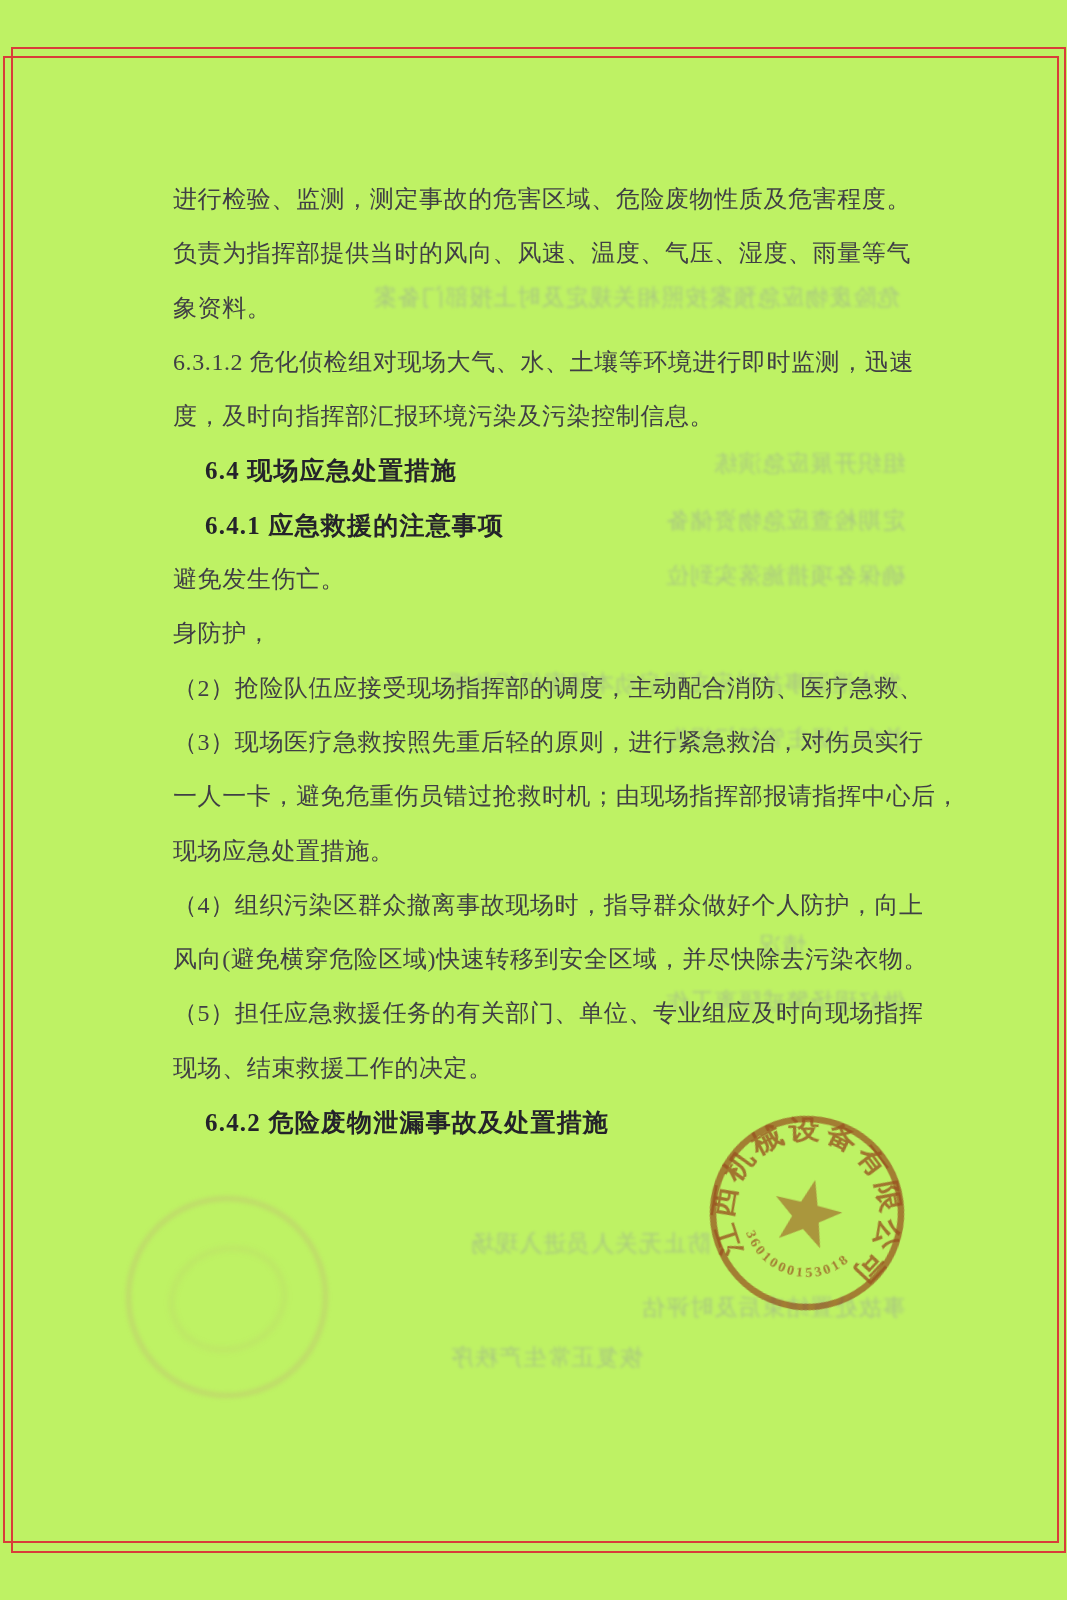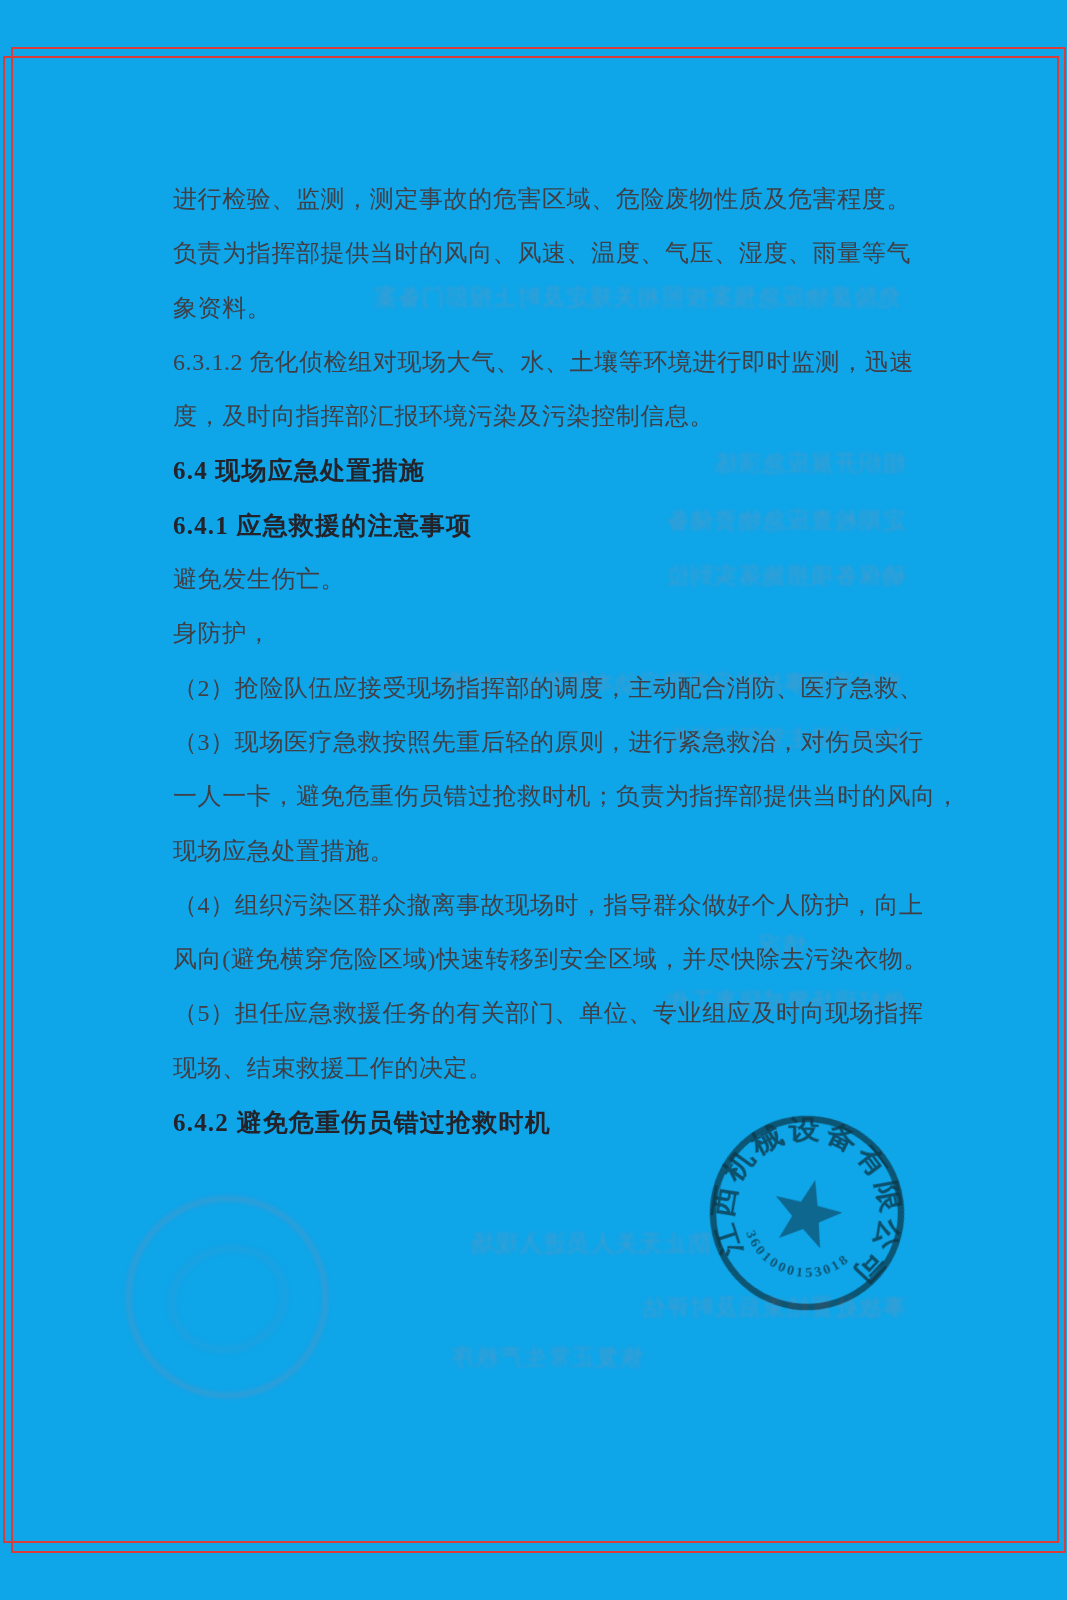"进行检验、监测，测定事故的危害区域、危险废物性质及危害程度。" .page { background: #0ea5e9 -> #bef264 }
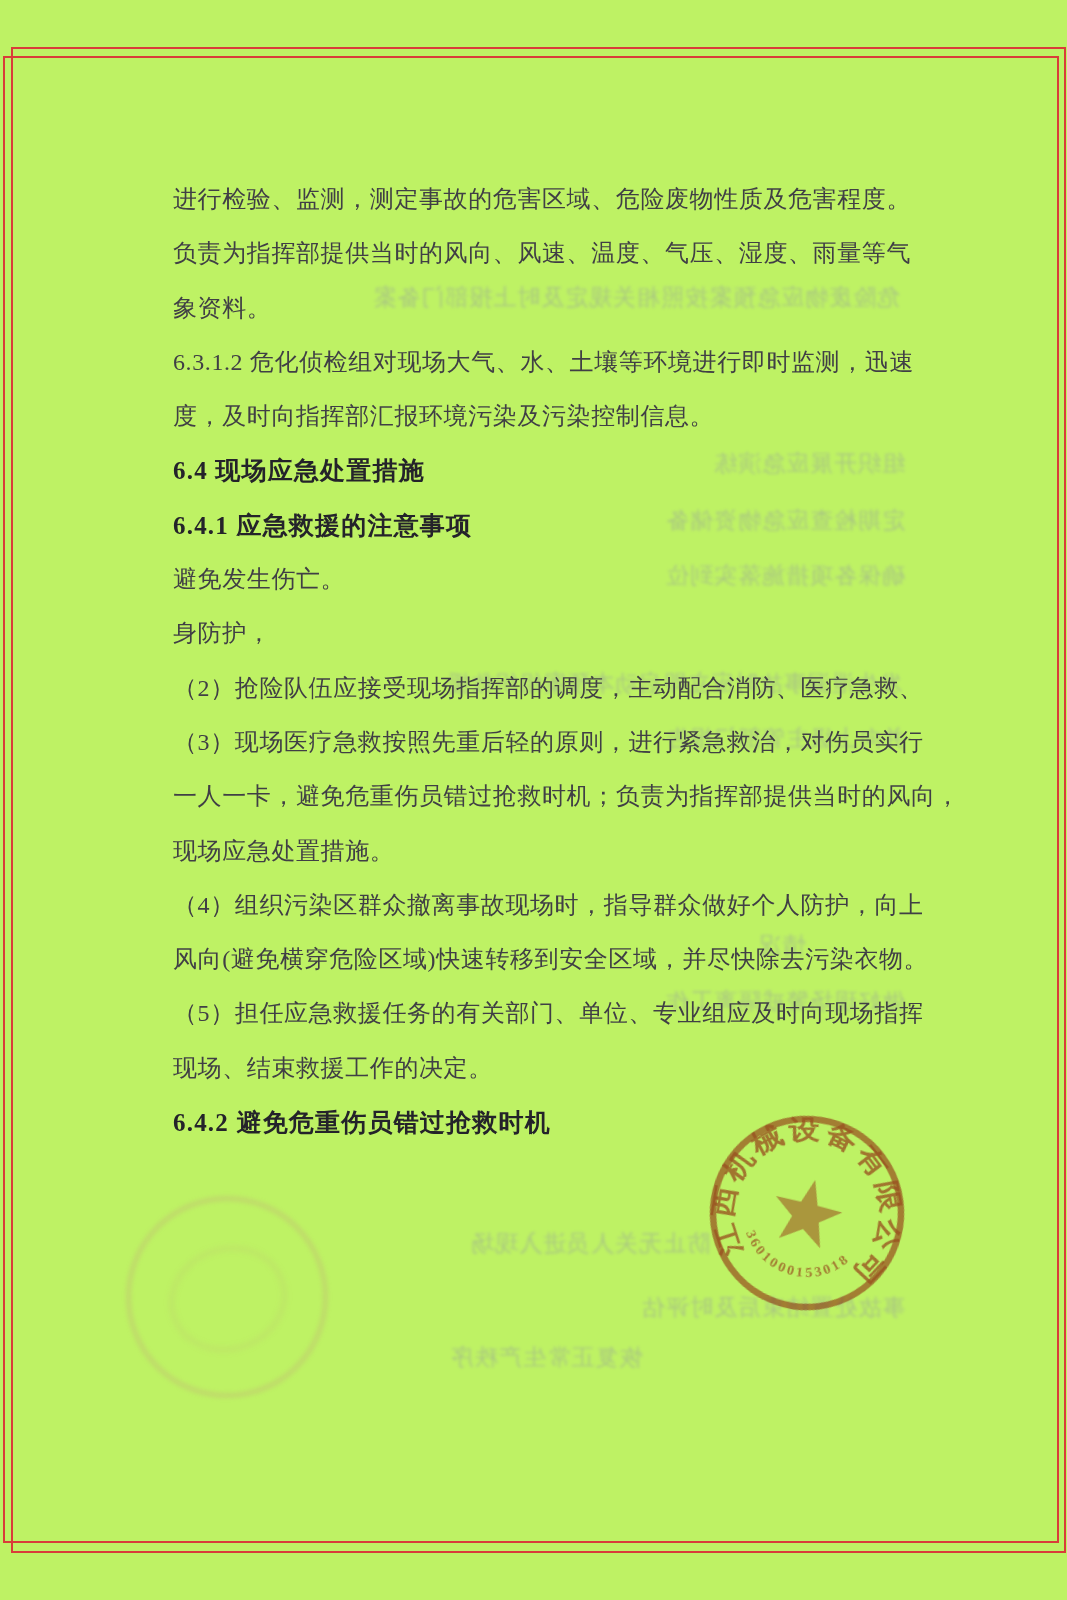"6.4 现场应急处置措施" .heading { margin-left: none -> 32px }
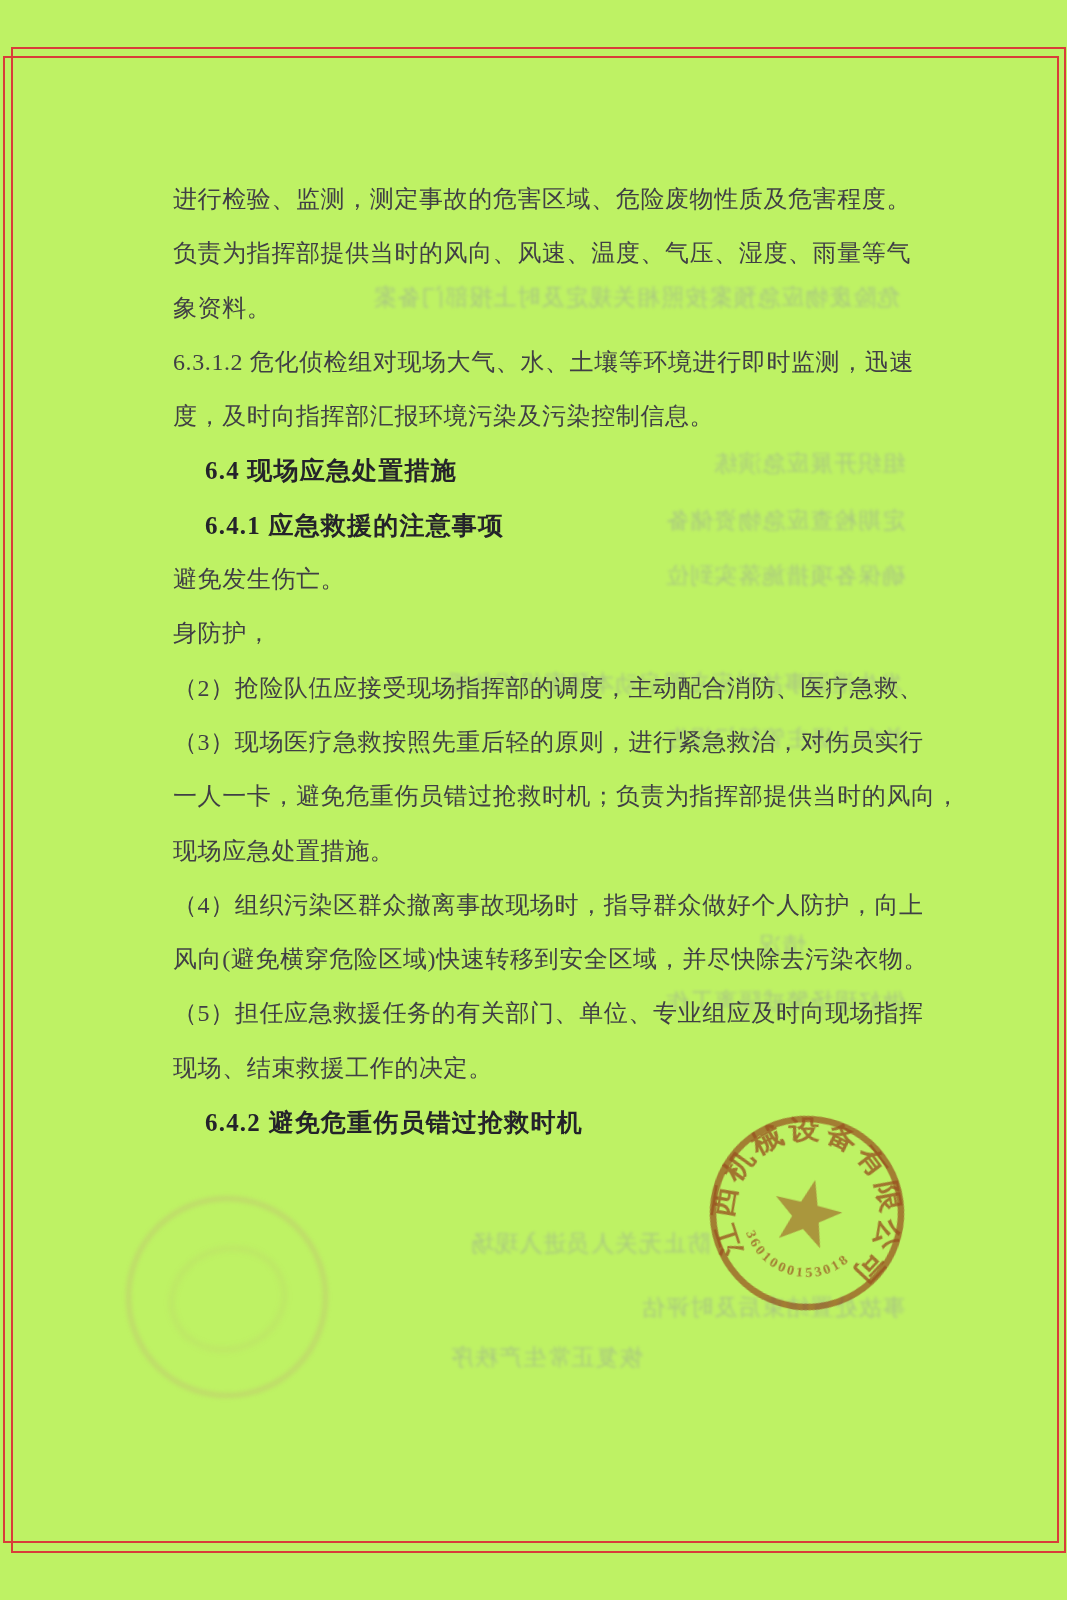"一人一卡，避免危重伤员错过抢救时机；负责为指挥部提供当时的风向，" div.ln { text: 负责为指挥部提供当时的风向 -> 由现场指挥部报请指挥中心后 }
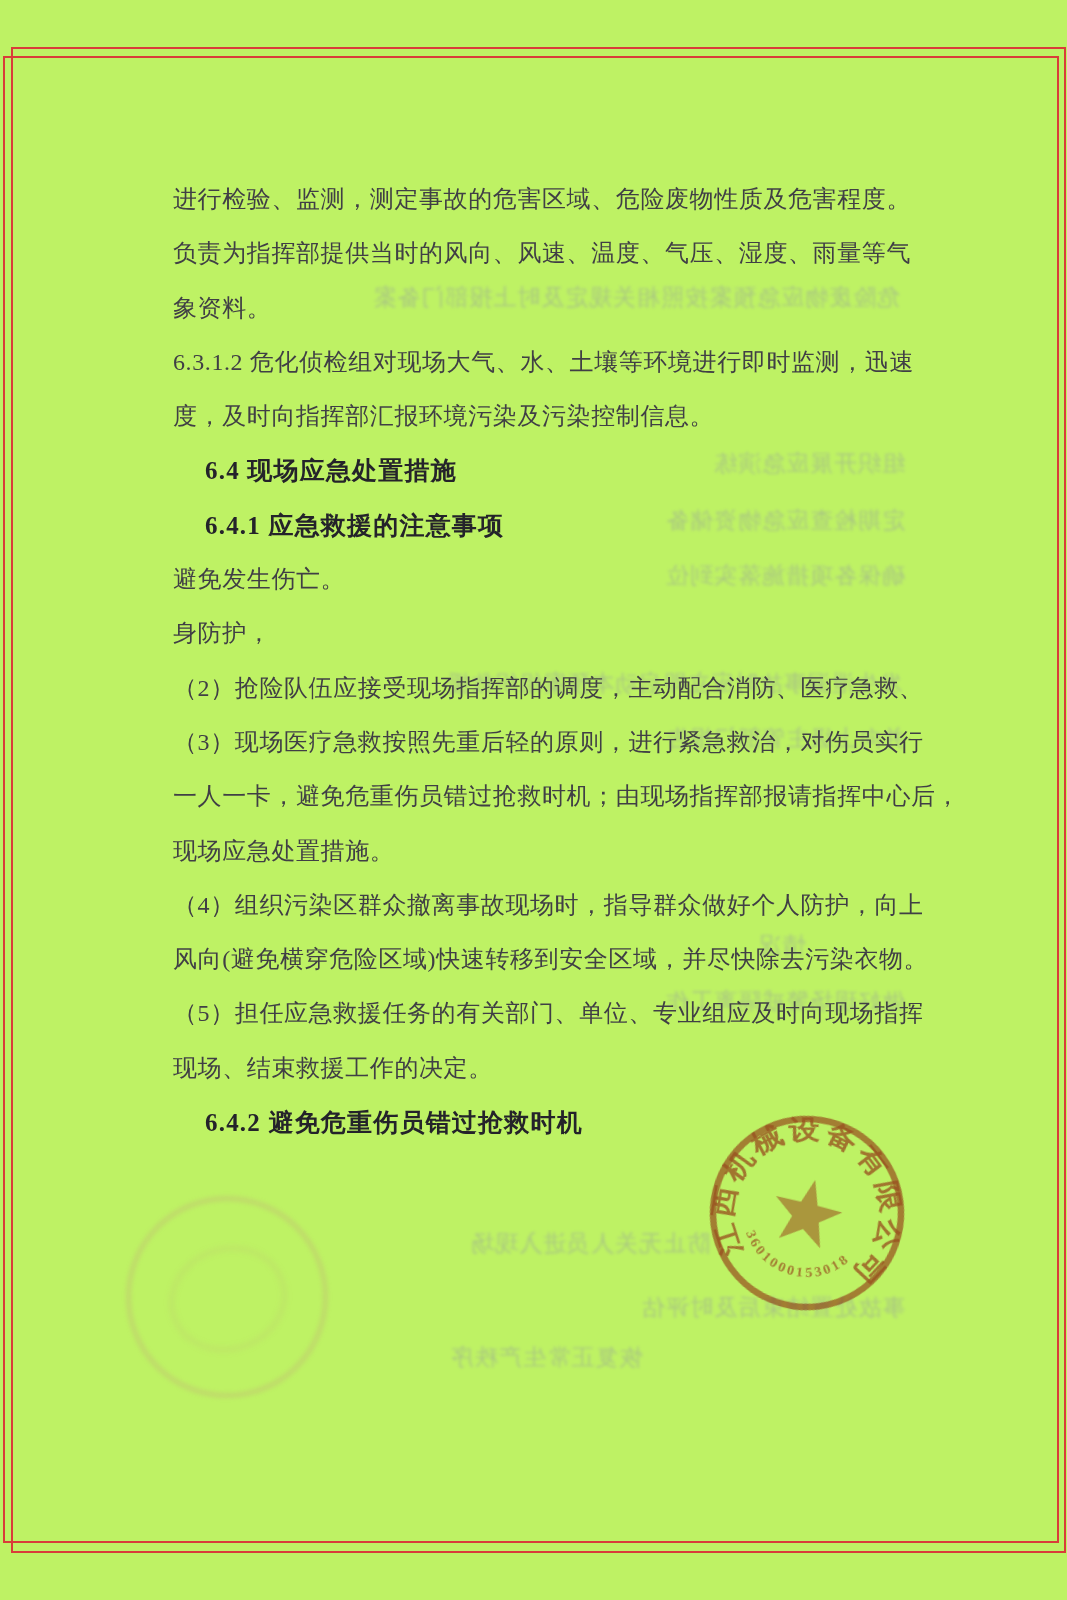"6.4.2 避免危重伤员错过抢救时机" div.ln { text: 避免危重伤员错过抢救时机 -> 危险废物泄漏事故及处置措施 }
